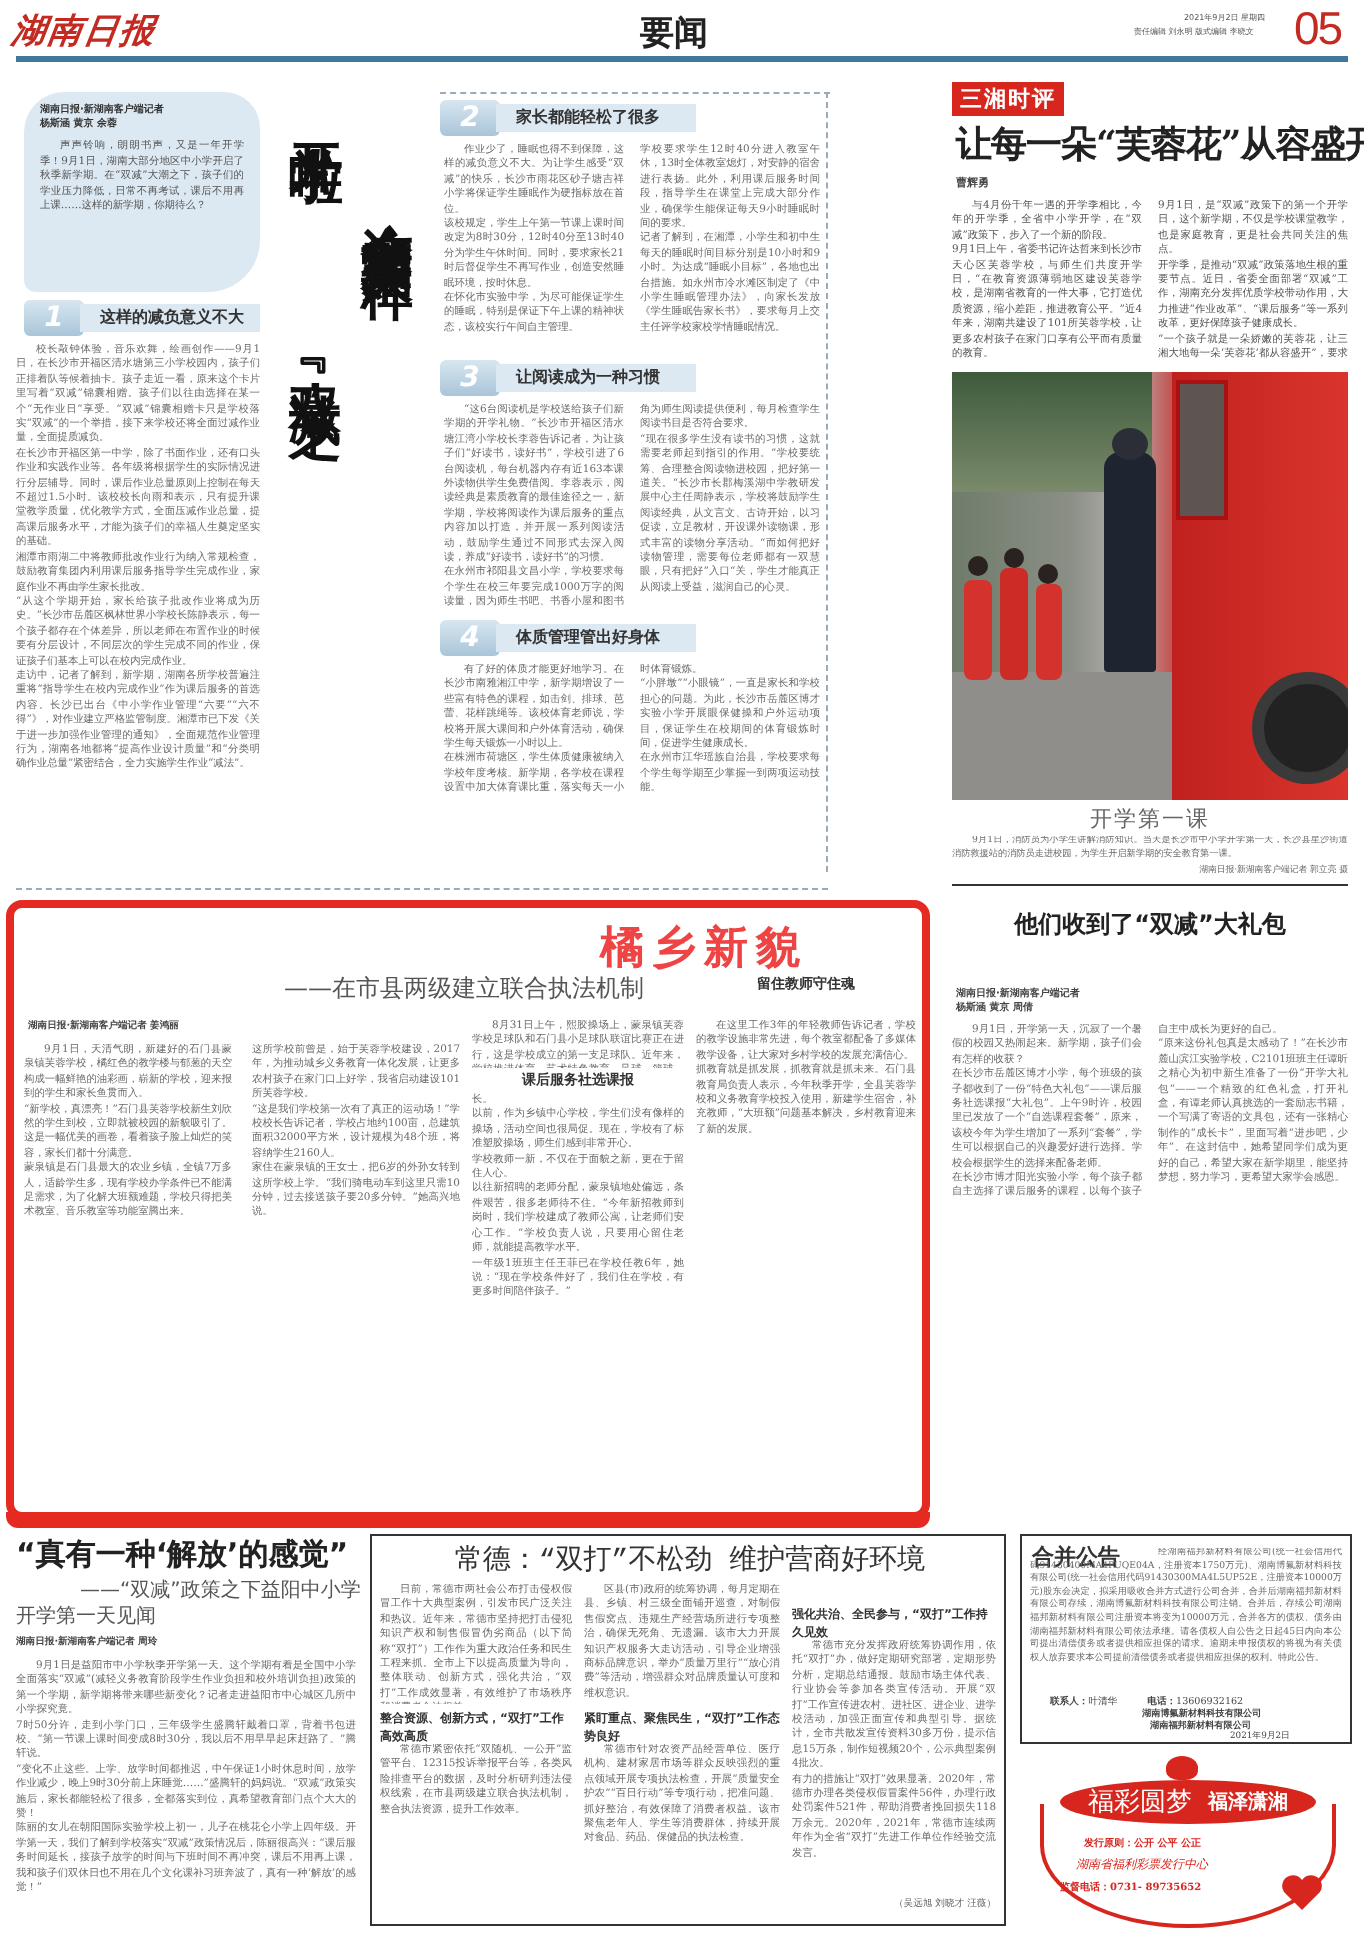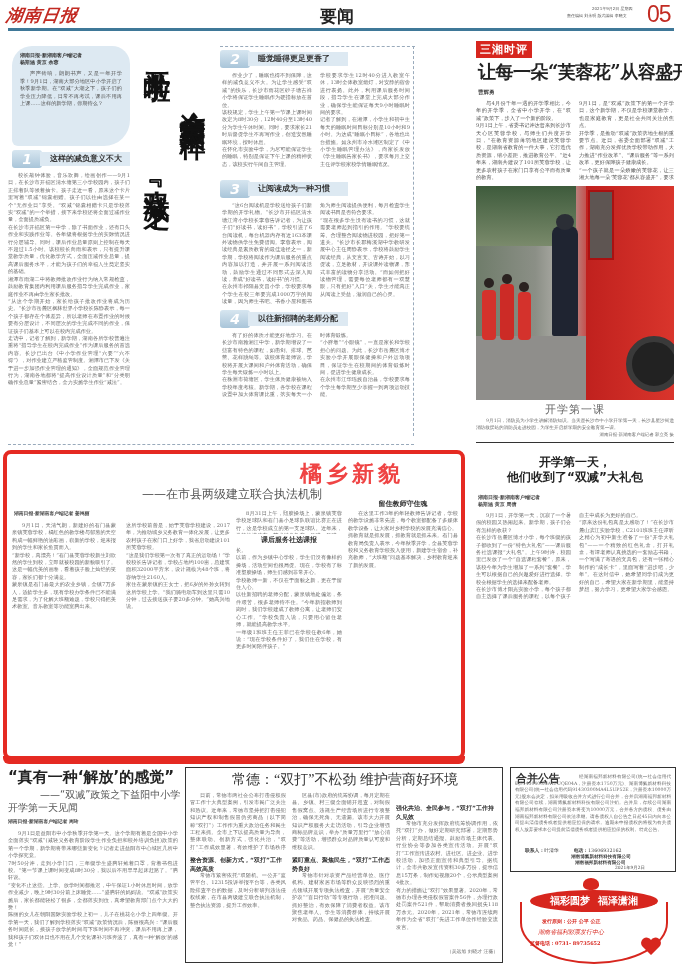"睡觉睡得更足更香了" div.sec-title { text: 睡觉睡得更足更香了 -> 家长都能轻松了很多 }
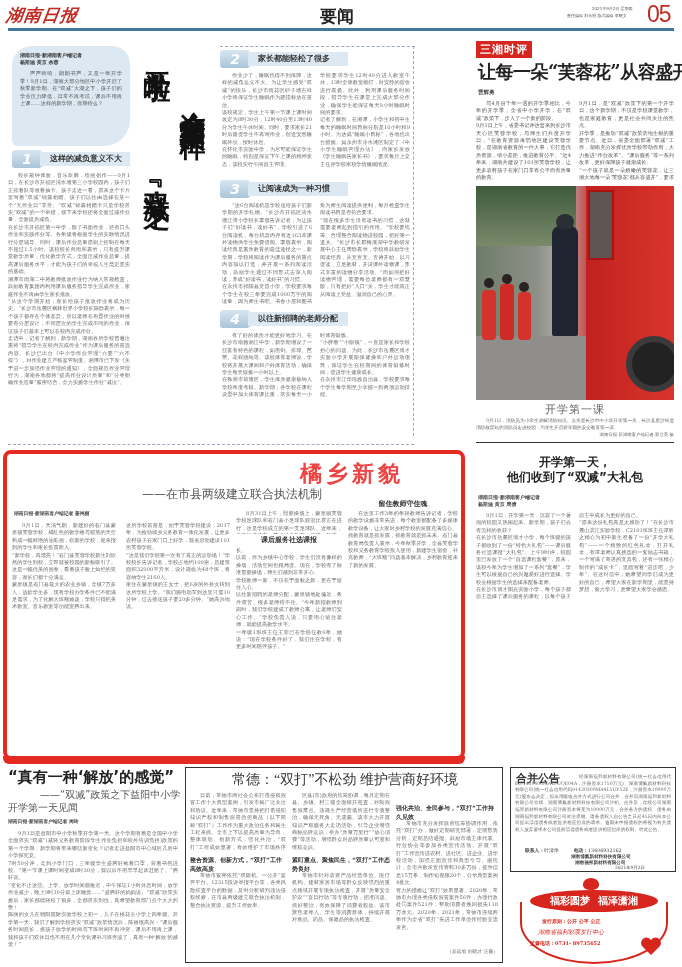"以往新招聘的老师分配" div.sec-title { text: 以往新招聘的老师分配 -> 体质管理管出好身体 }
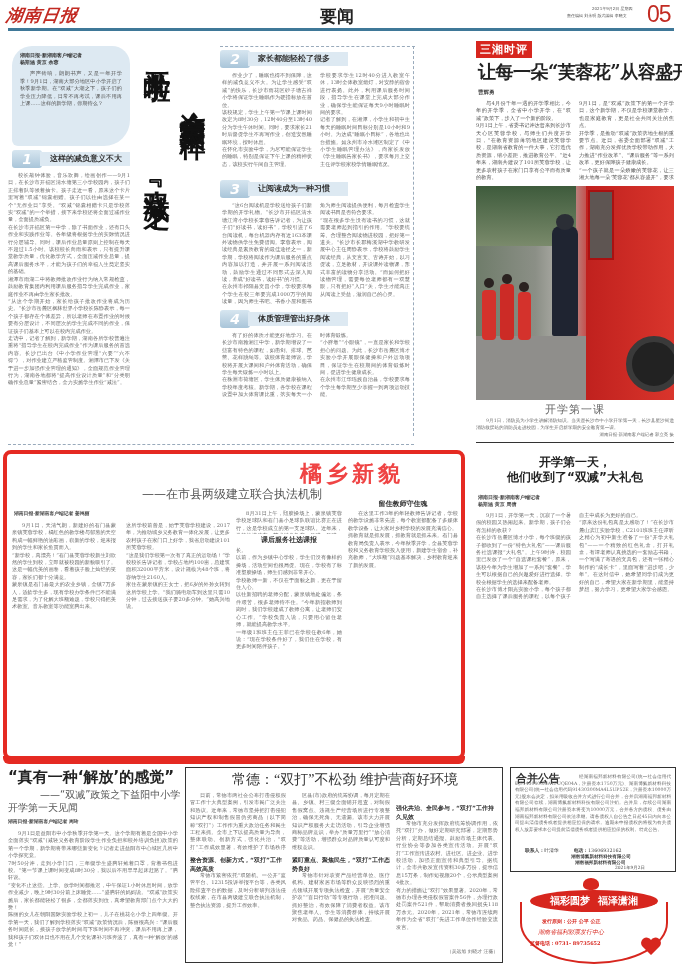"开学第一天，" div { html: <div>开学第一天，</div> -> none }
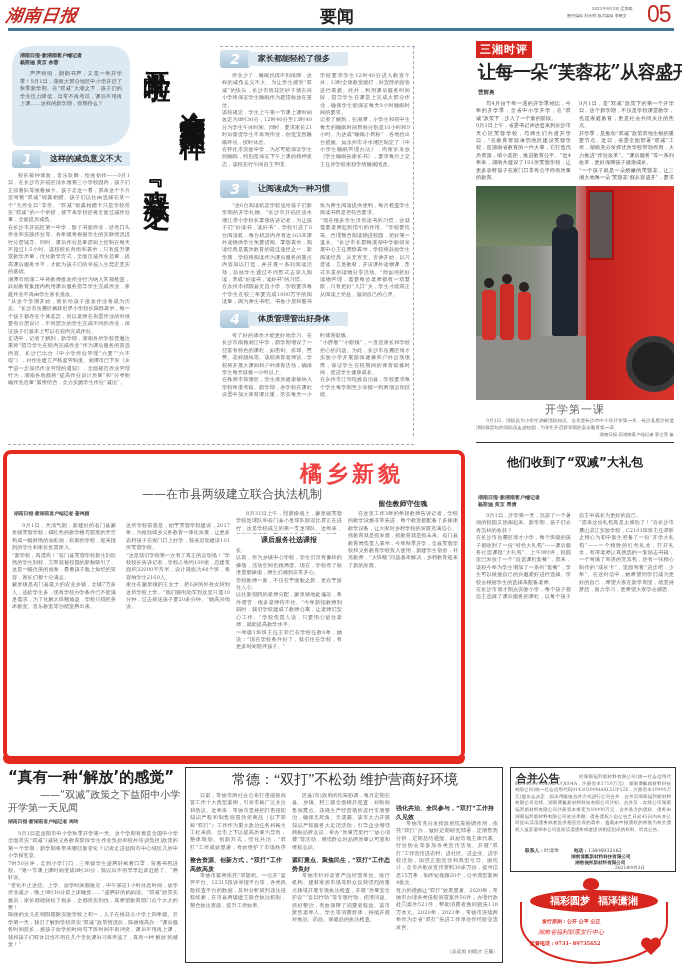"留住教师守住魂" div.abs { margin-top: 12px -> 0 }
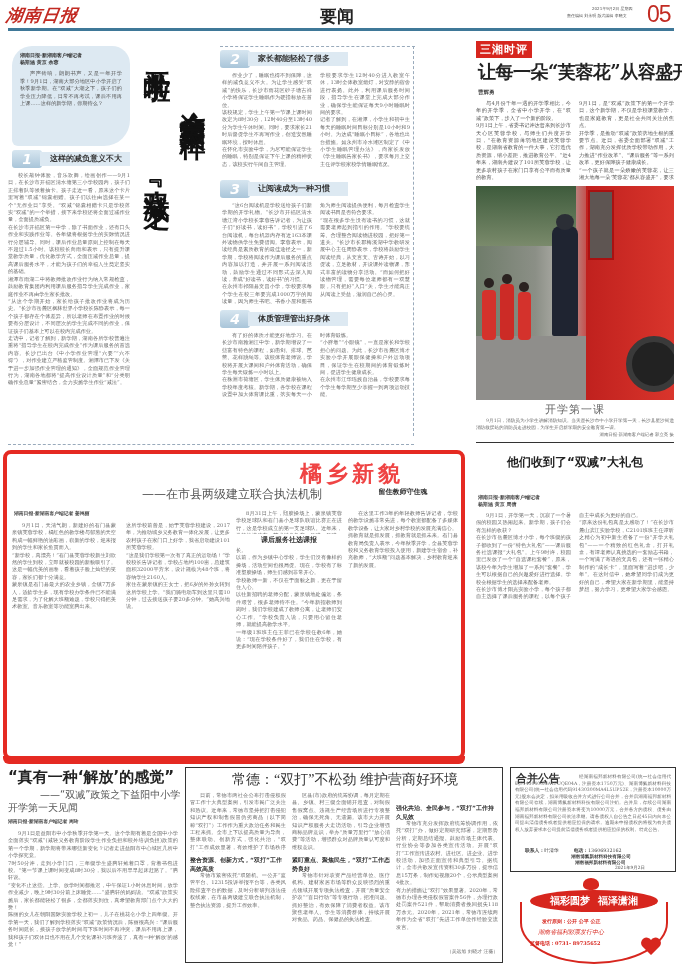"常德：“双打”不松劲 维护营商好环境" div.abs { font-family: Liberation Serif, serif -> Liberation Mono, monospace }
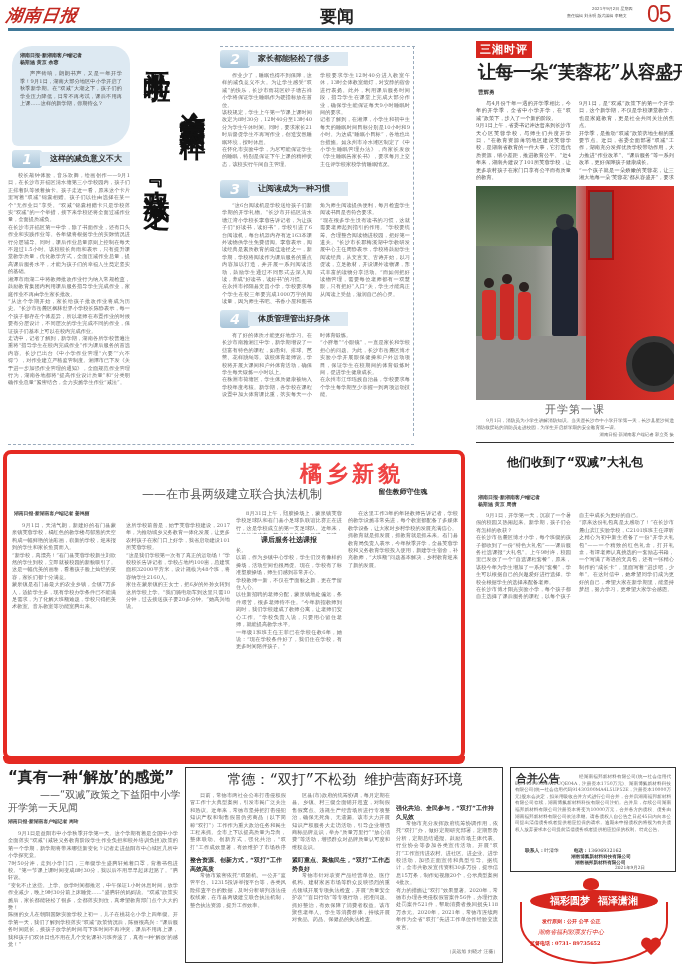"福彩圆梦" span { font-size: 10px -> 13px; font-weight: bold -> normal }
